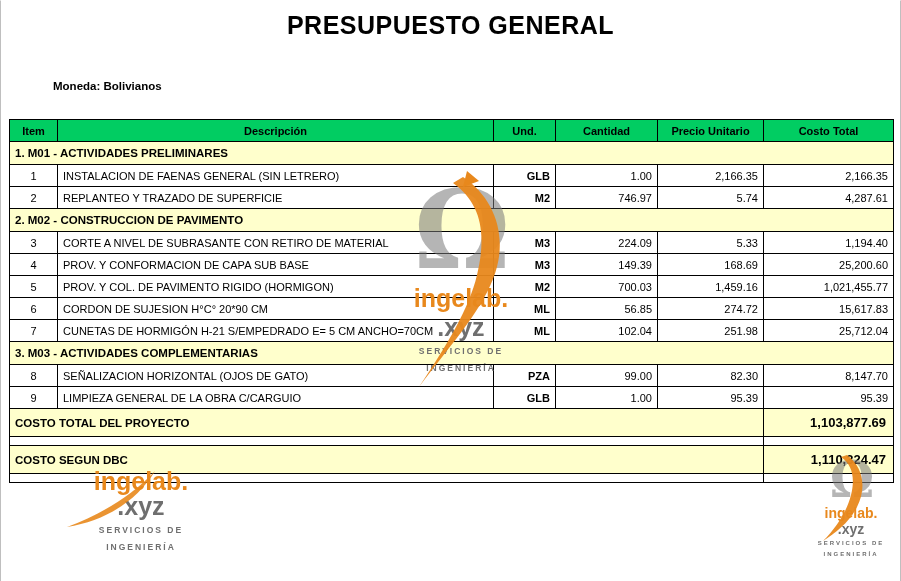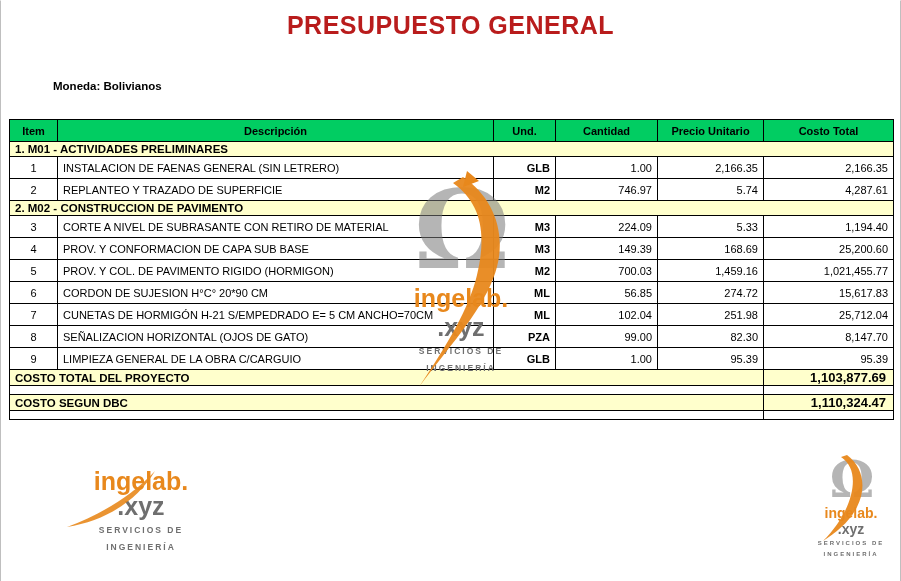"PRESUPUESTO GENERAL" .title { color: #b91c1c -> #000000 }
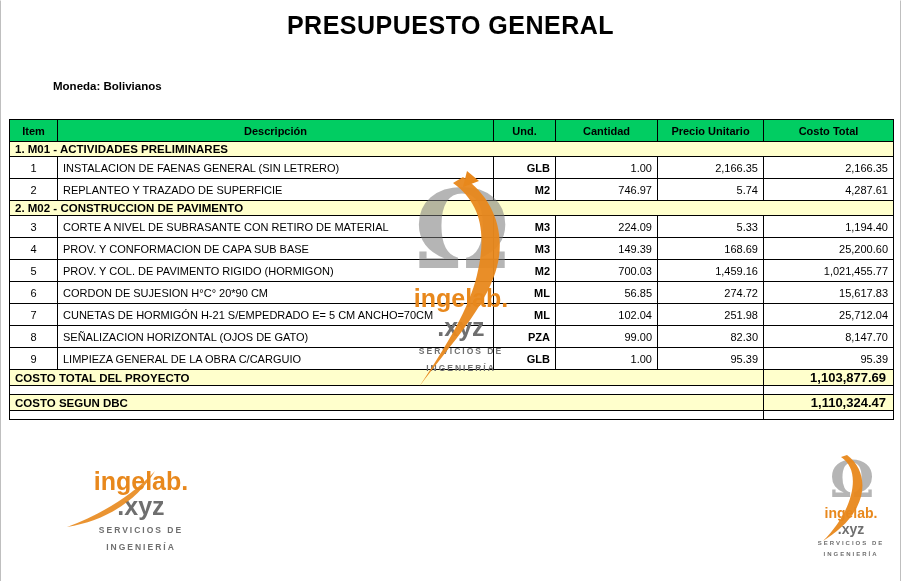"1. M01 - ACTIVIDADES PRELIMINARES" tr.group td { height: 15px -> 23px }
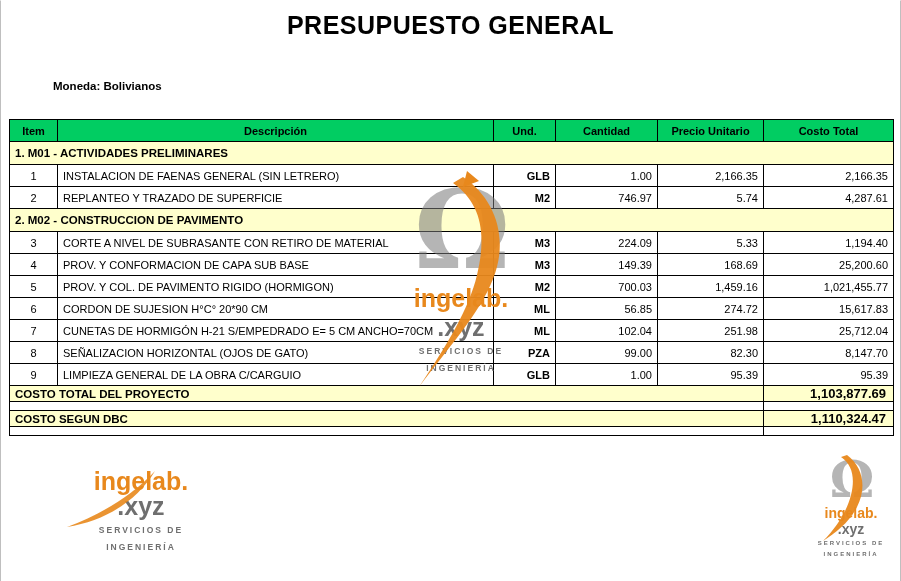"3. M03 - ACTIVIDADES COMPLEMENTARIAS" tr.group { html: none -> <tr> <td>3. M03 - ACTIVIDADES COMPLEMENTARIAS</td> </tr> }
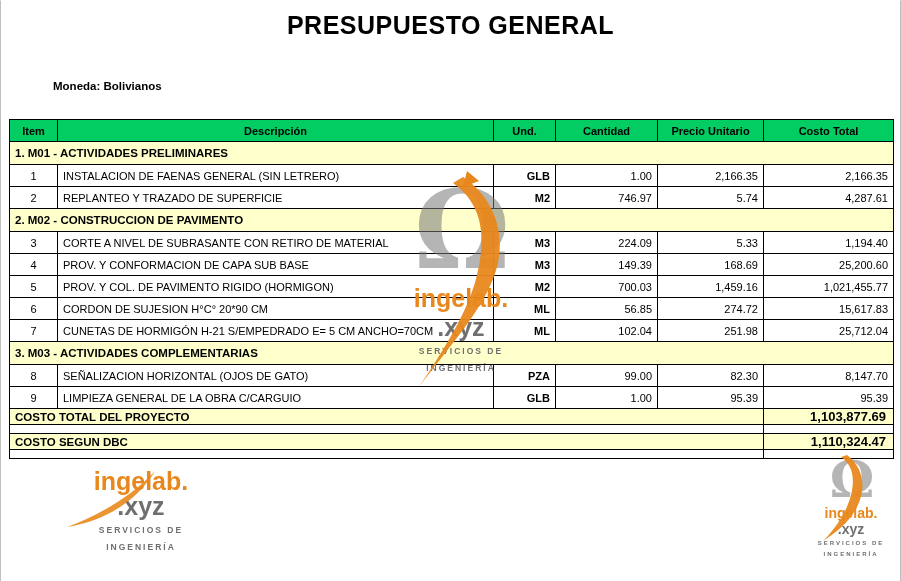"COSTO TOTAL DEL PROYECTO" tr.total td { height: 16px -> 28px }
